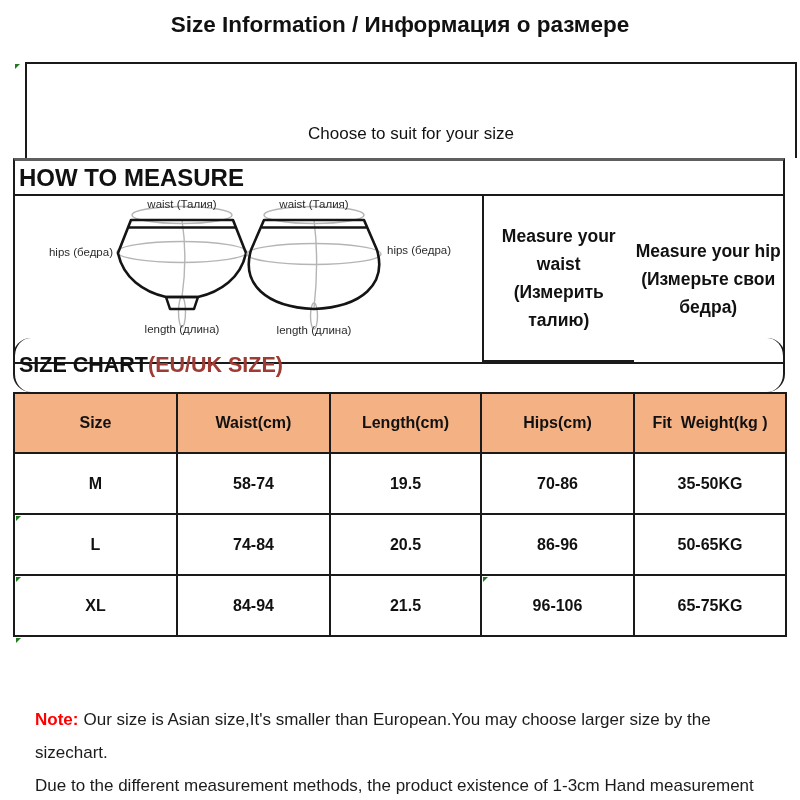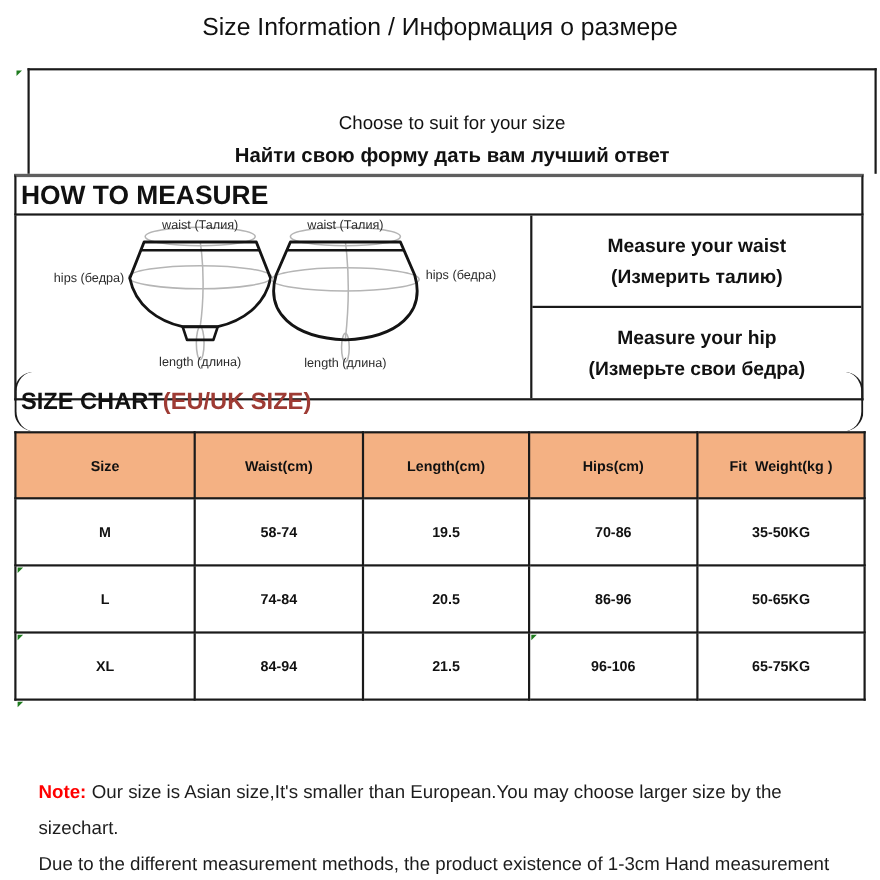"Size Information / Информация о" .page-title { font-weight: 400 -> 700 }
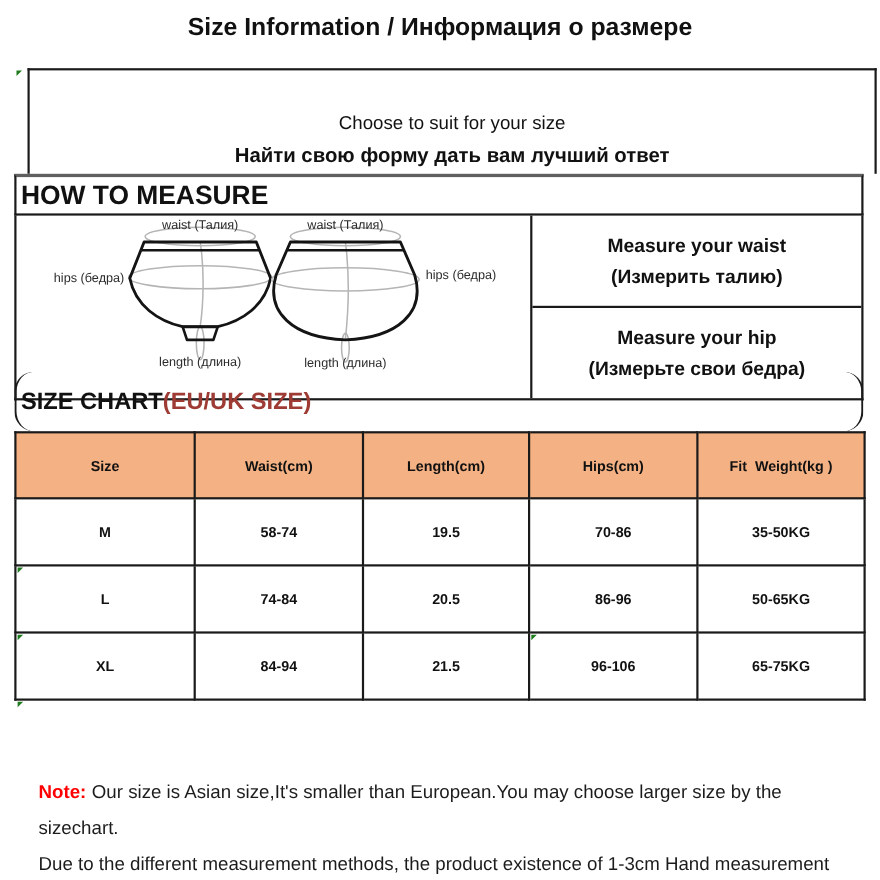"Найти свою форму дать вам" div.intro-ru { html: <div>Найти свою форму дать вам лучший ответ</div> -> none }
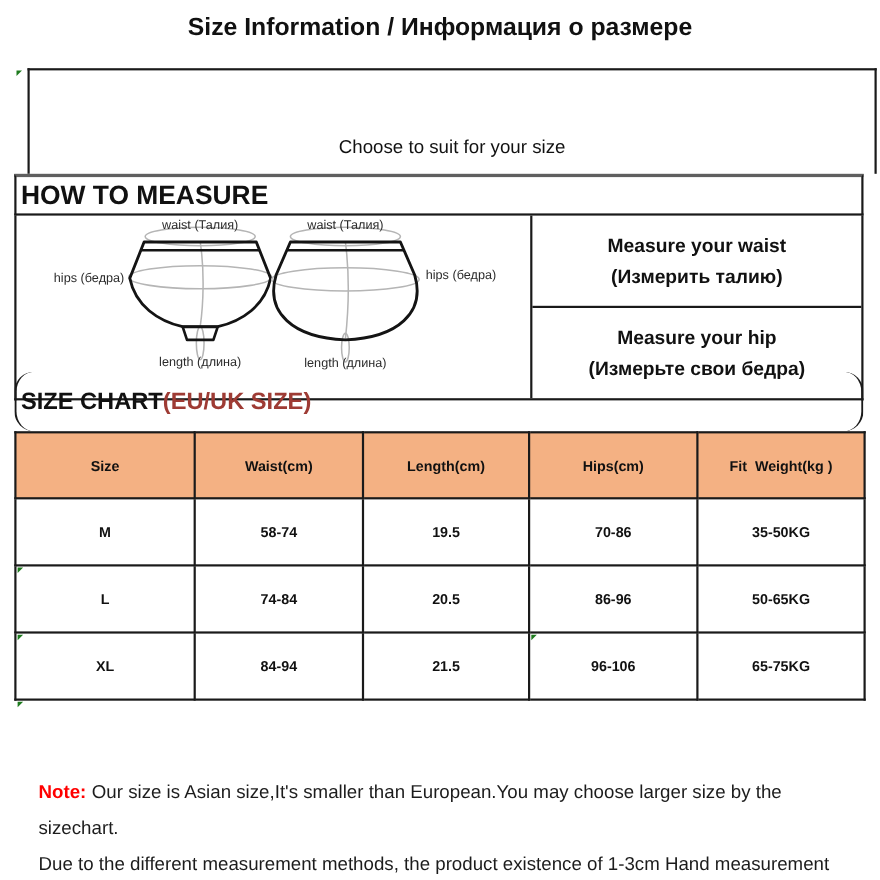"Measure your waist" .instruction-col { flex-direction: column -> row }
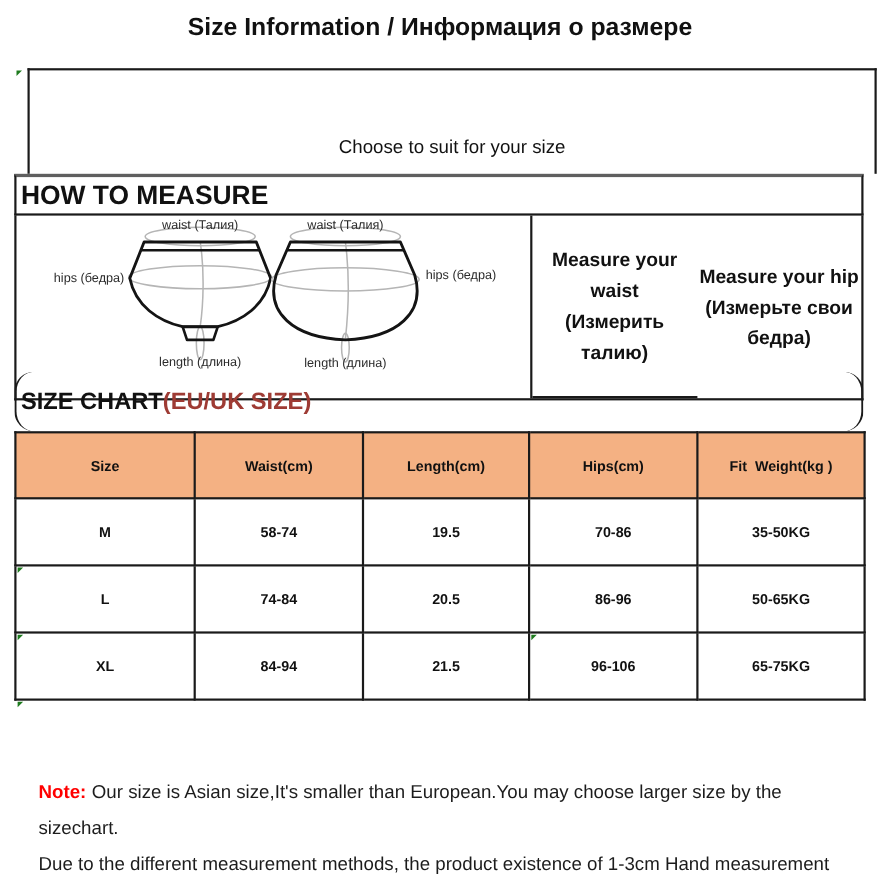"Size" .sizetable th, .sizetable td { font-size: 13px -> 16px }
